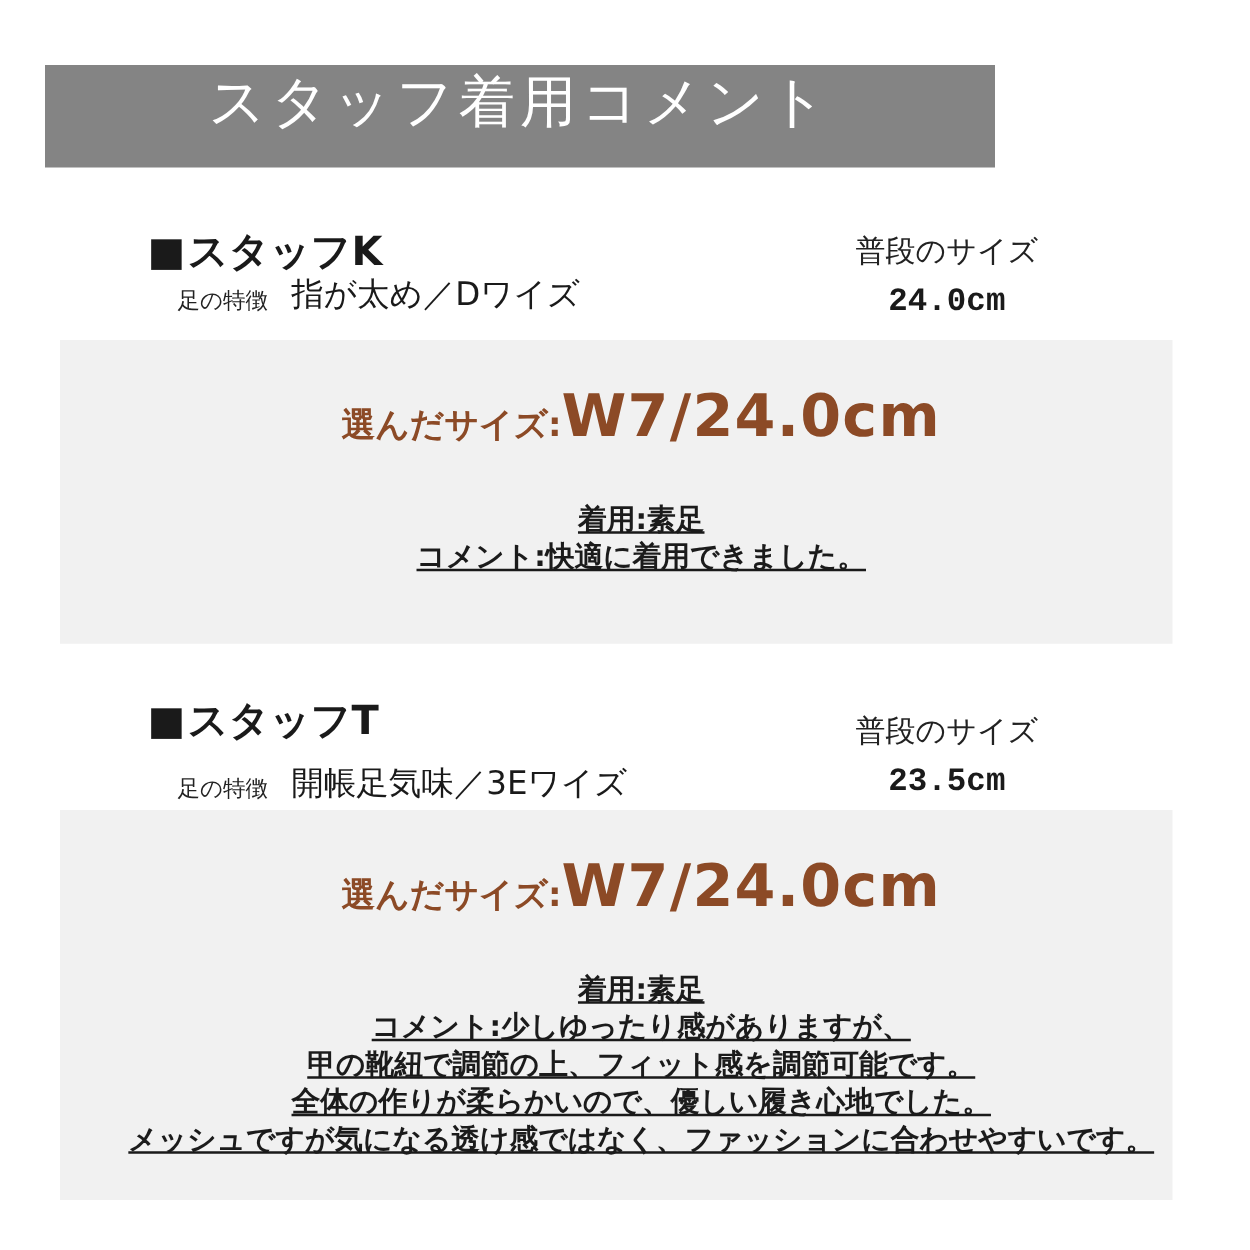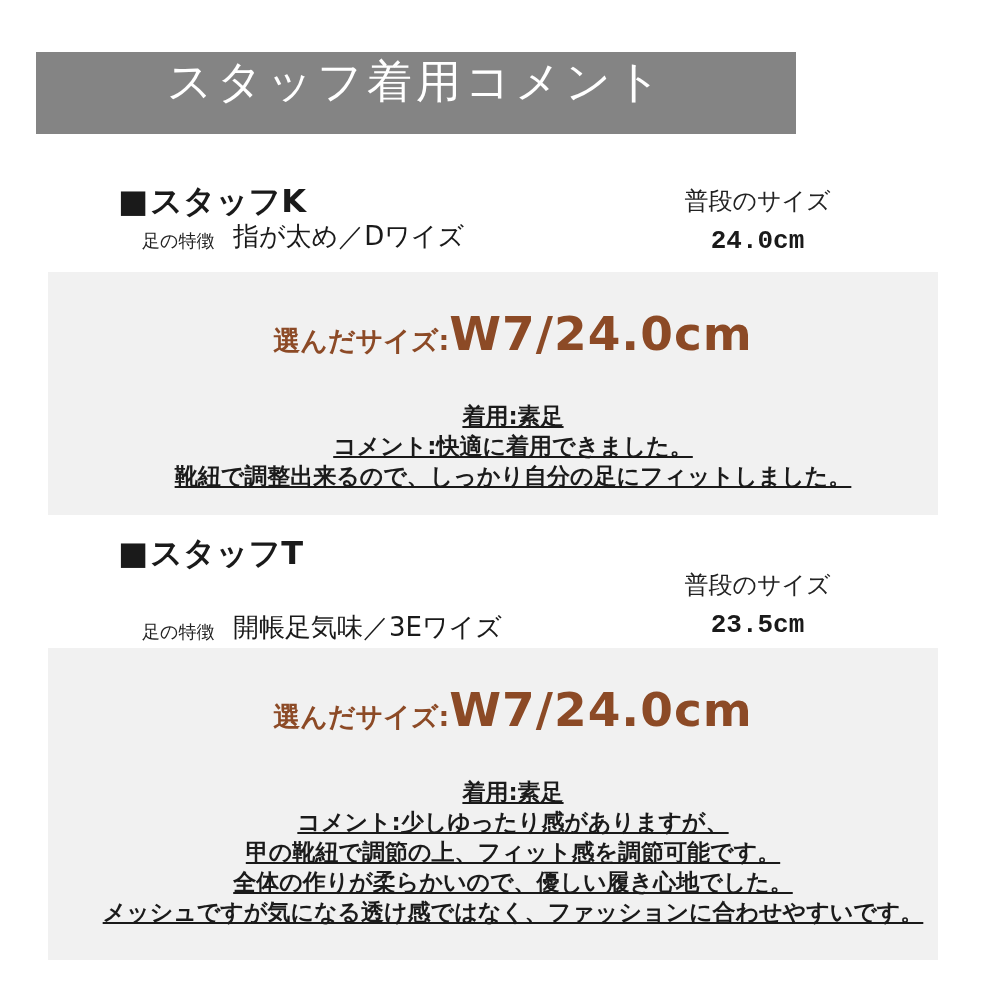"靴紐で調整出来るので、しっかり自分の足にフィットしました。" div.comment-line { html: <div>靴紐で調整出来るので、しっかり自分の足にフィットしました。</div> -> none }
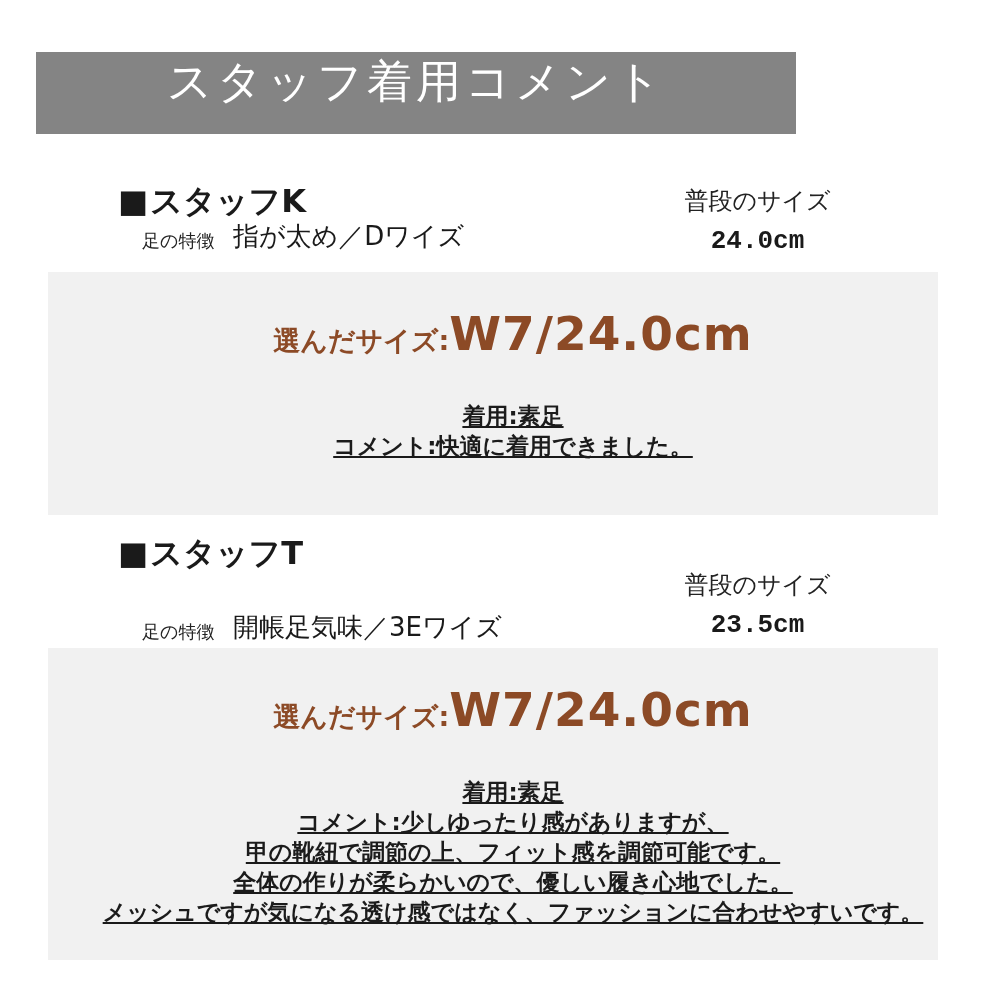"■スタッフT" #name-t { top: 537px -> 560px }
